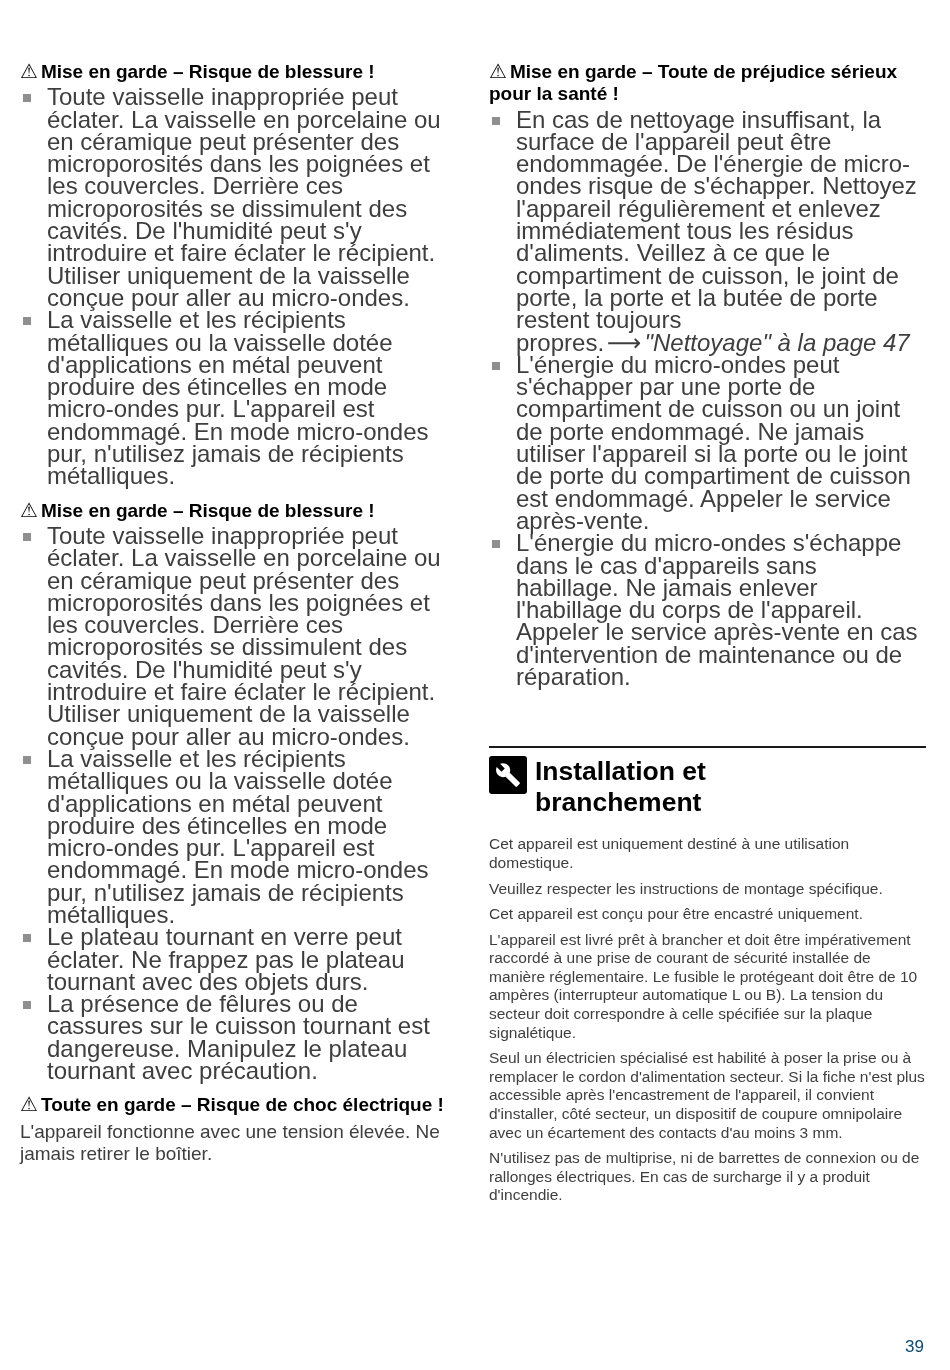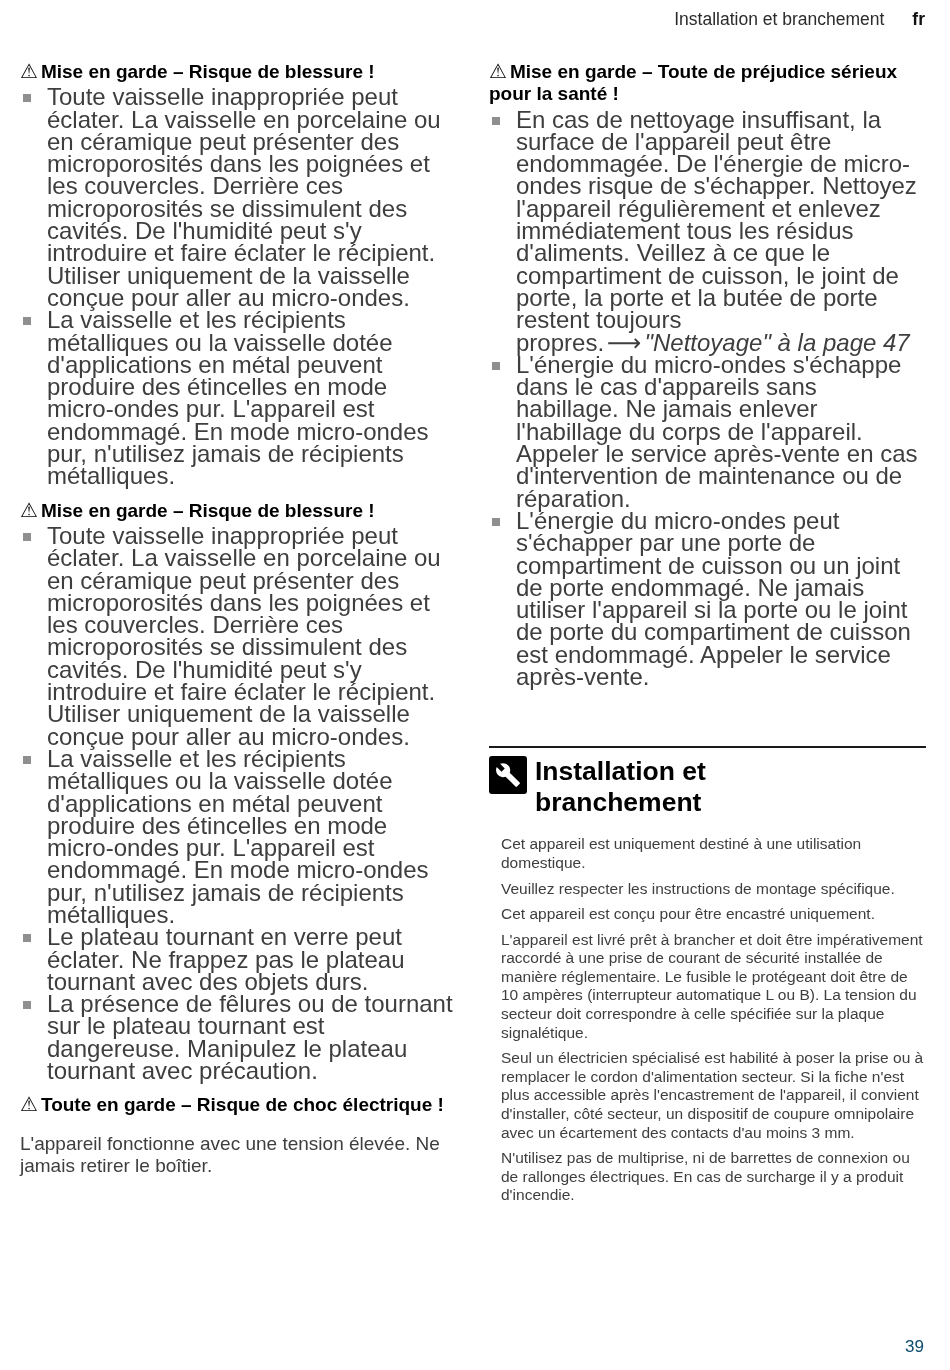"Installation et branchement fr" header.page-header { html: <header> <span>Installation et branchement</span><span>fr</span> </header> -> none }
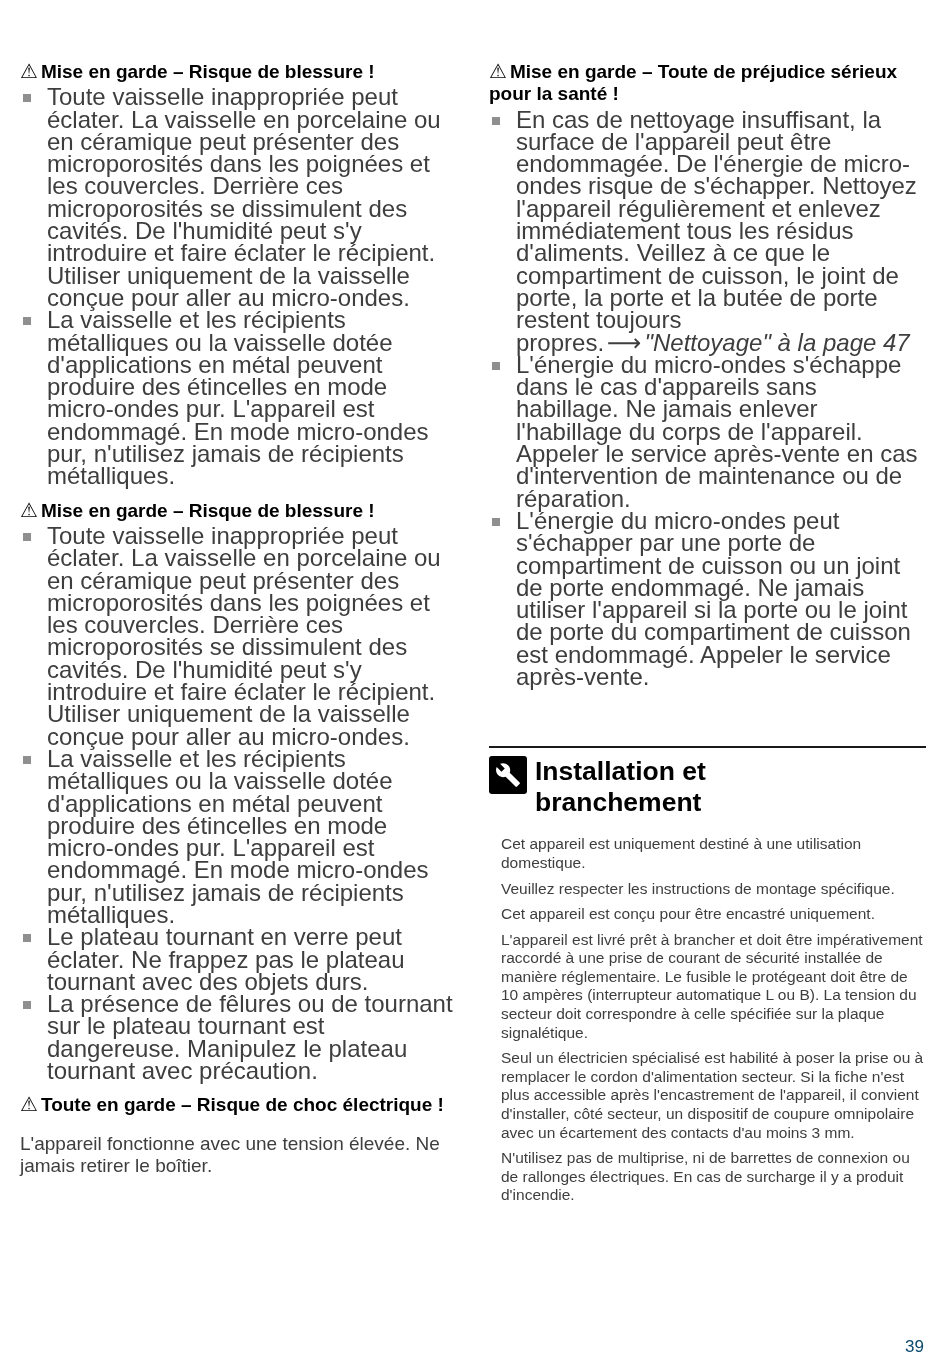"L'énergie du micro-ondes s'échappe dans" div.bullet { order: before "L'énergie du micro-ondes peut s'échapper" -> after "L'énergie du micro-ondes peut s'échapper" }
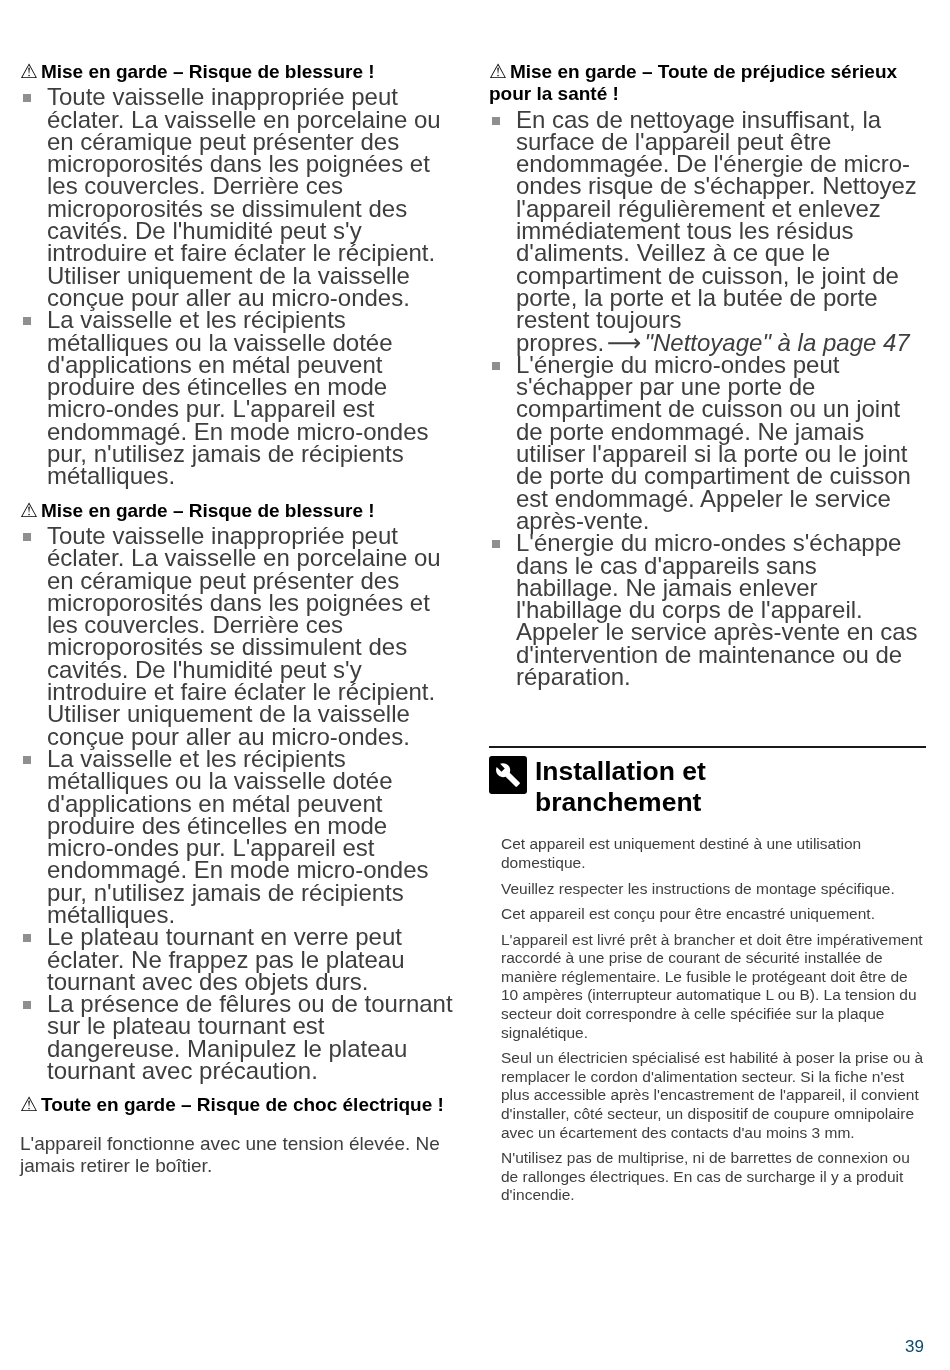"Cet appareil est uniquement destiné" .install-paras { margin-left: 12px -> none }
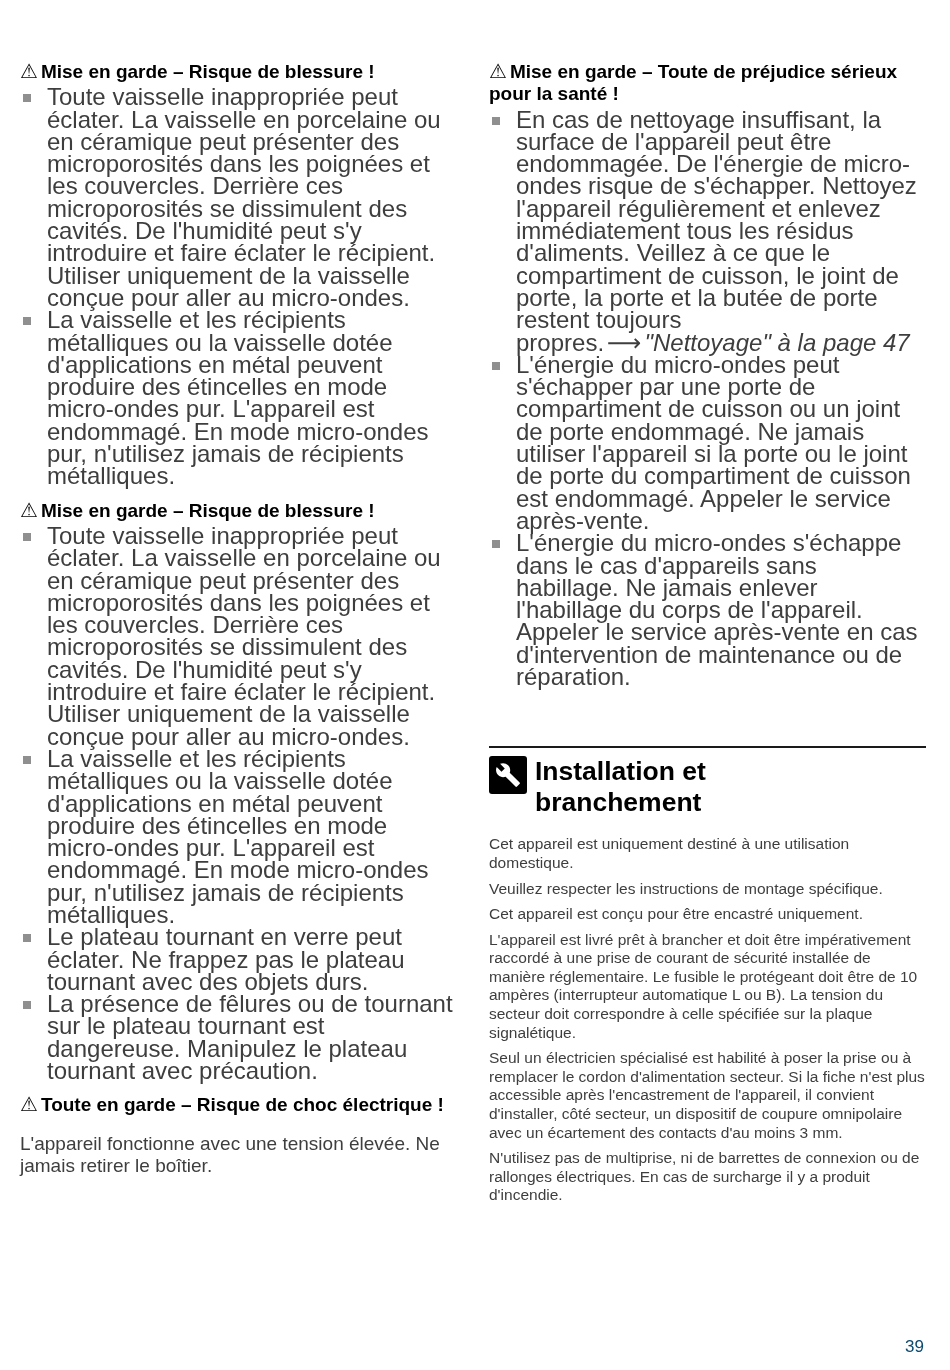"La présence de fêlures ou" span.btext { text: tournant sur le plateau -> cassures sur le cuisson }
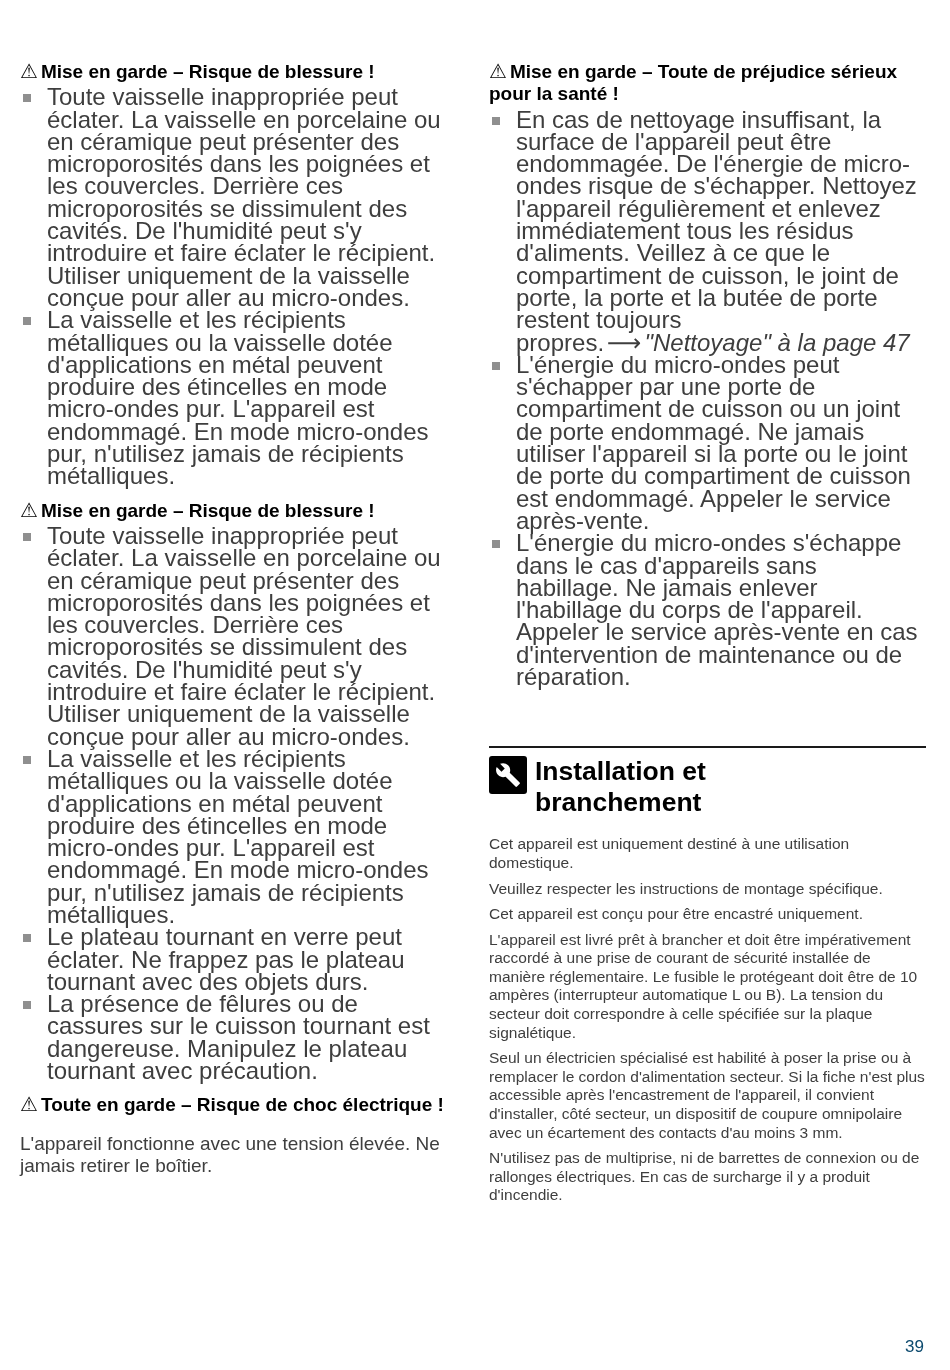"L'appareil fonctionne avec une tension" .plain-para { margin-top: 16px -> 4px }
